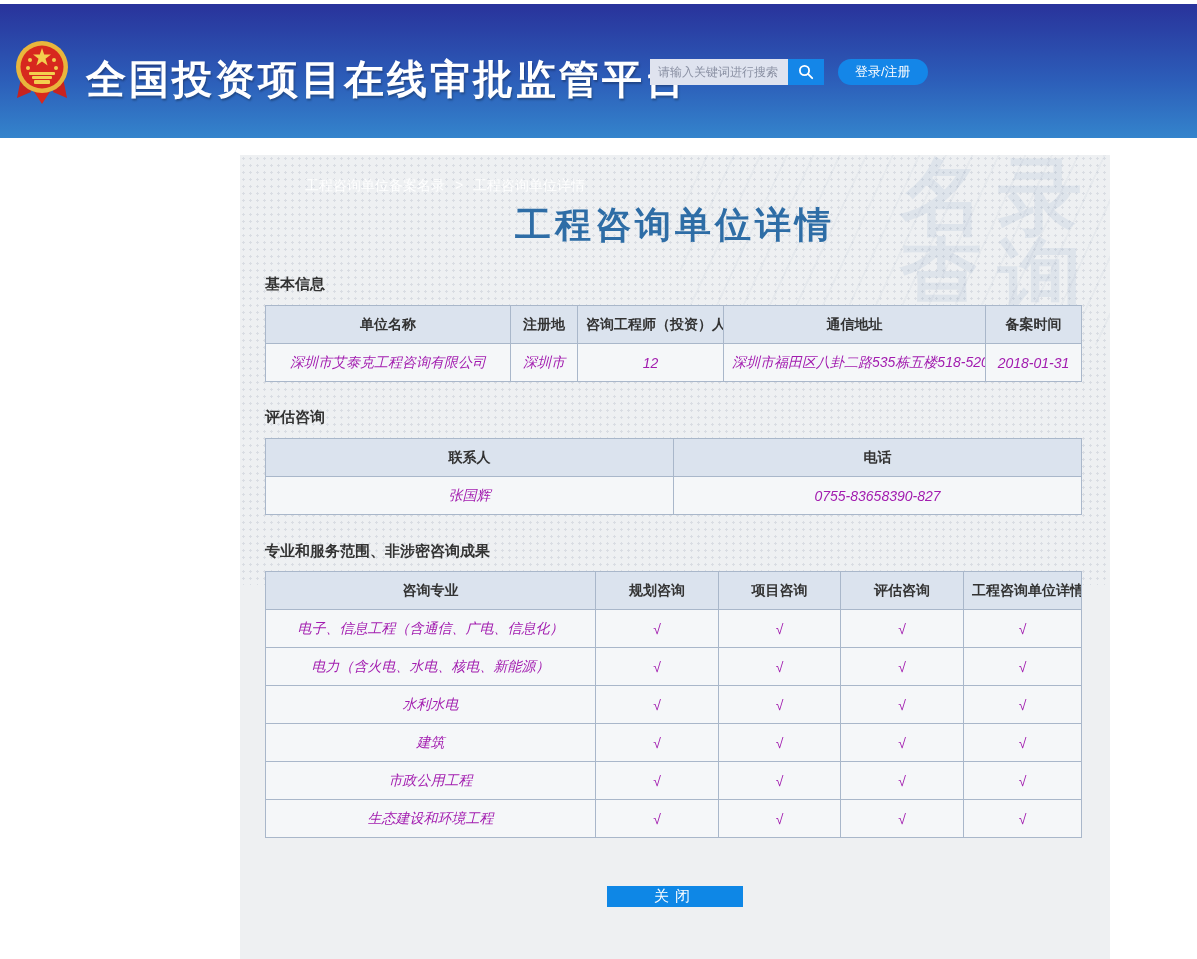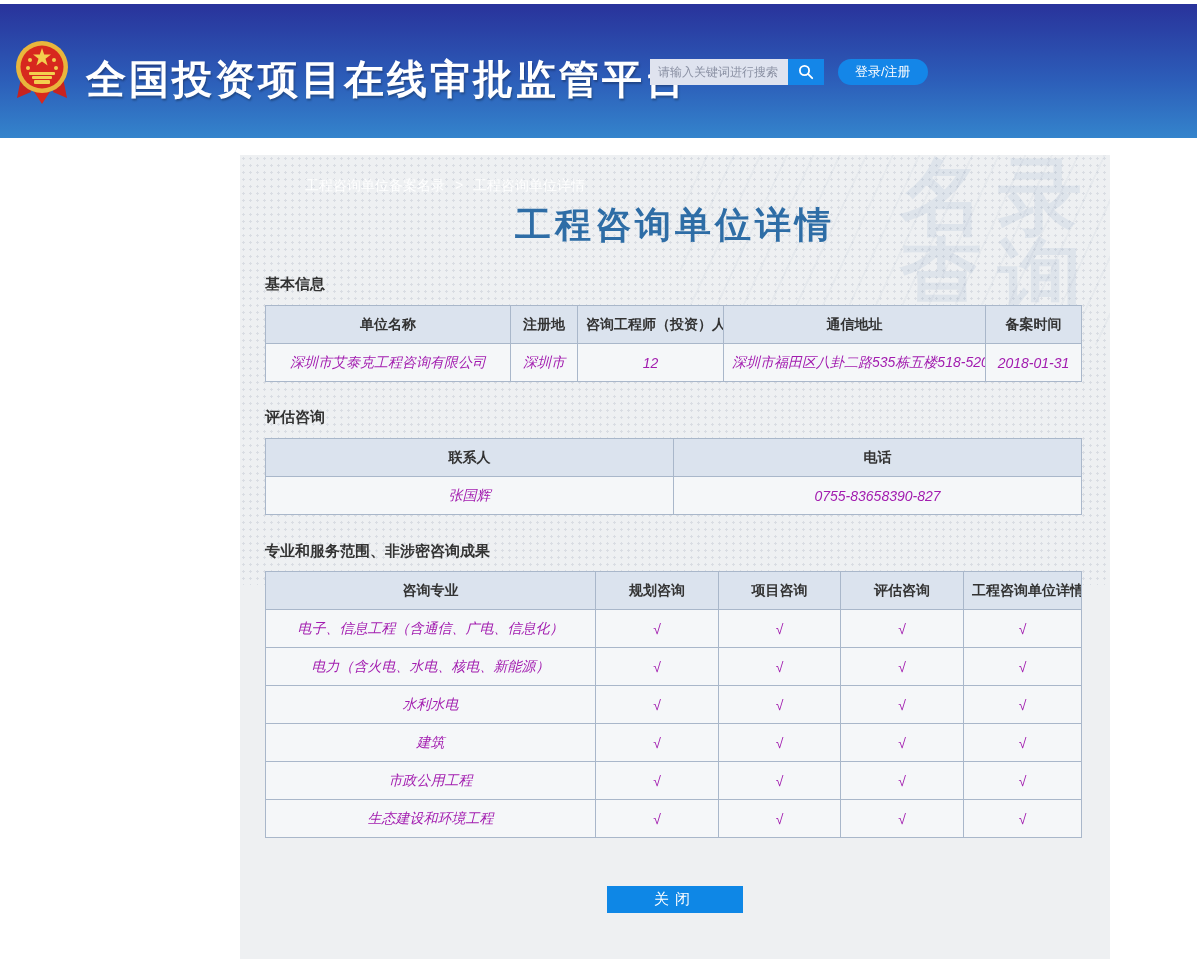"关闭" .close-btn { height: 27px -> 21px }
